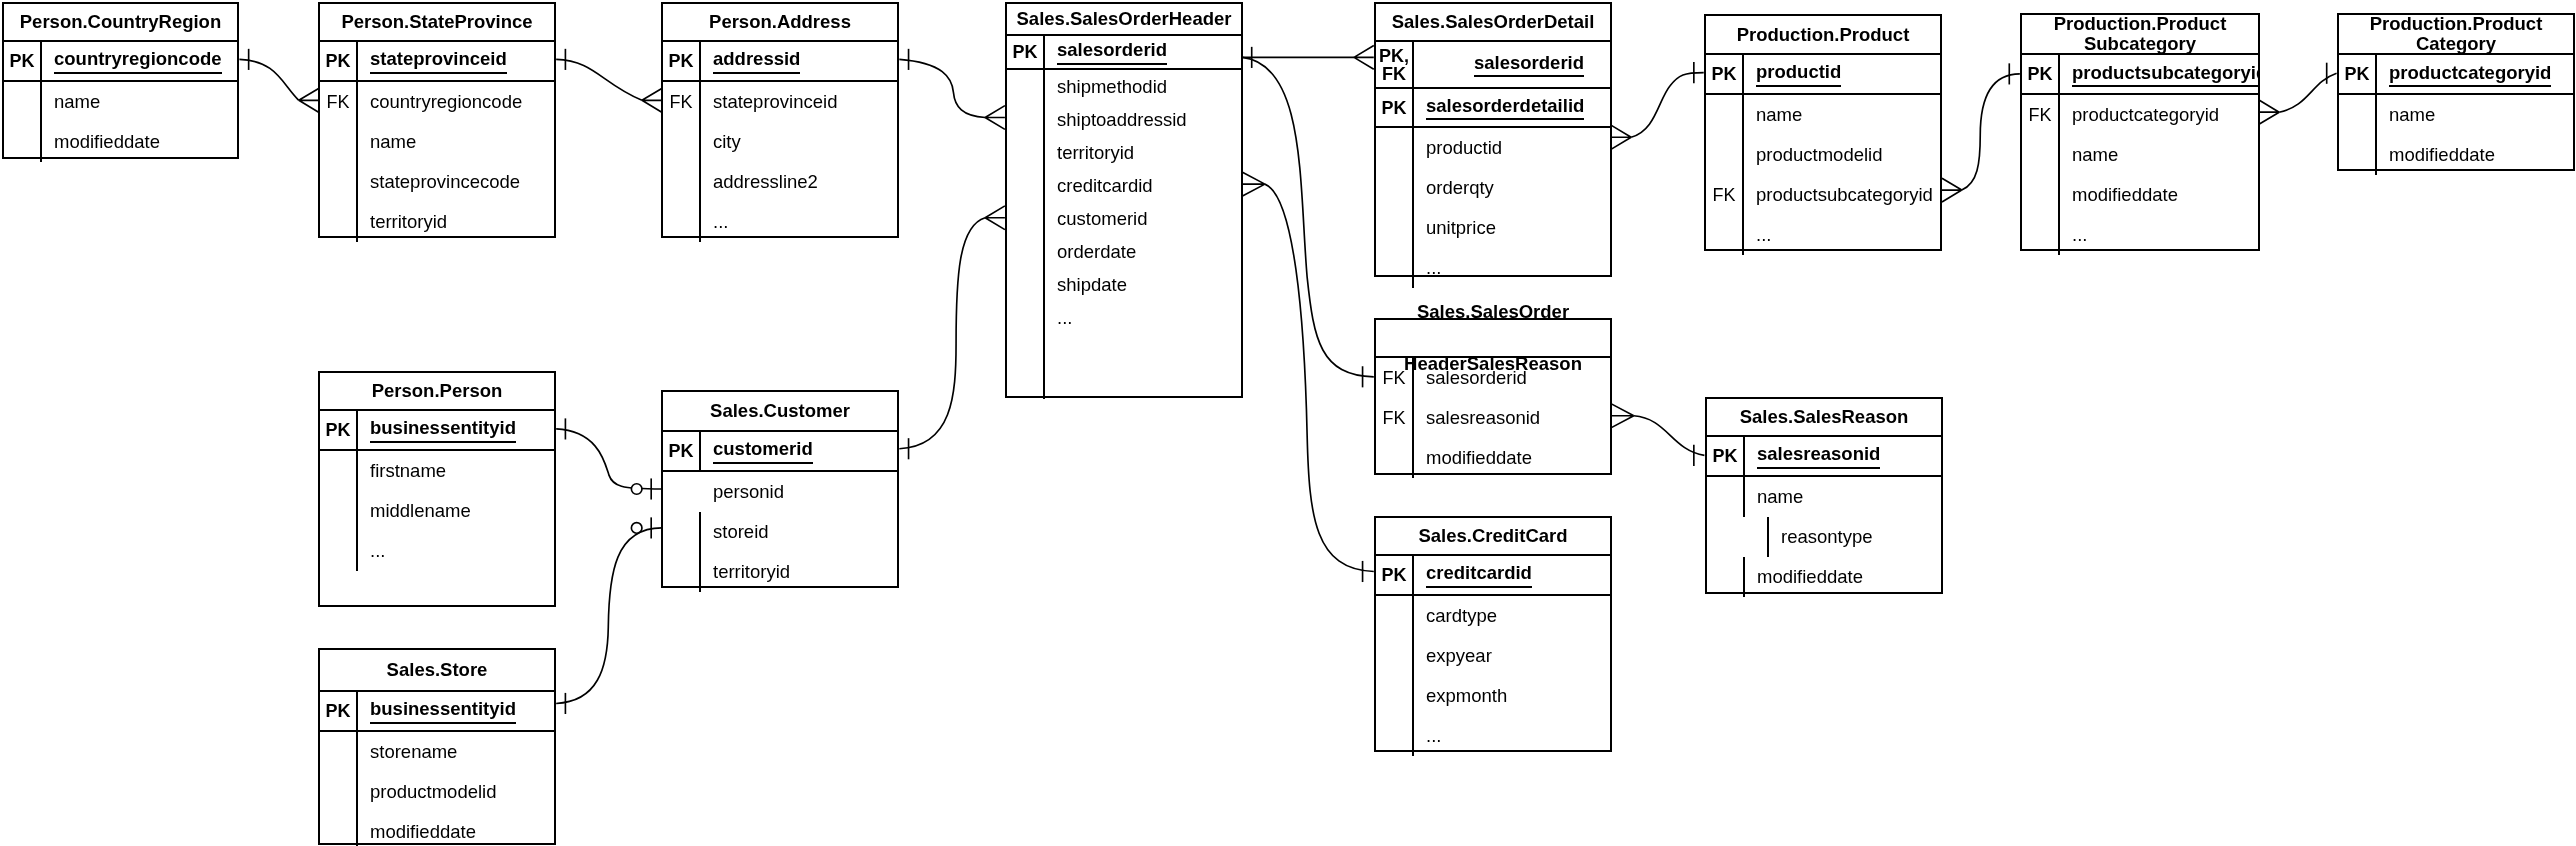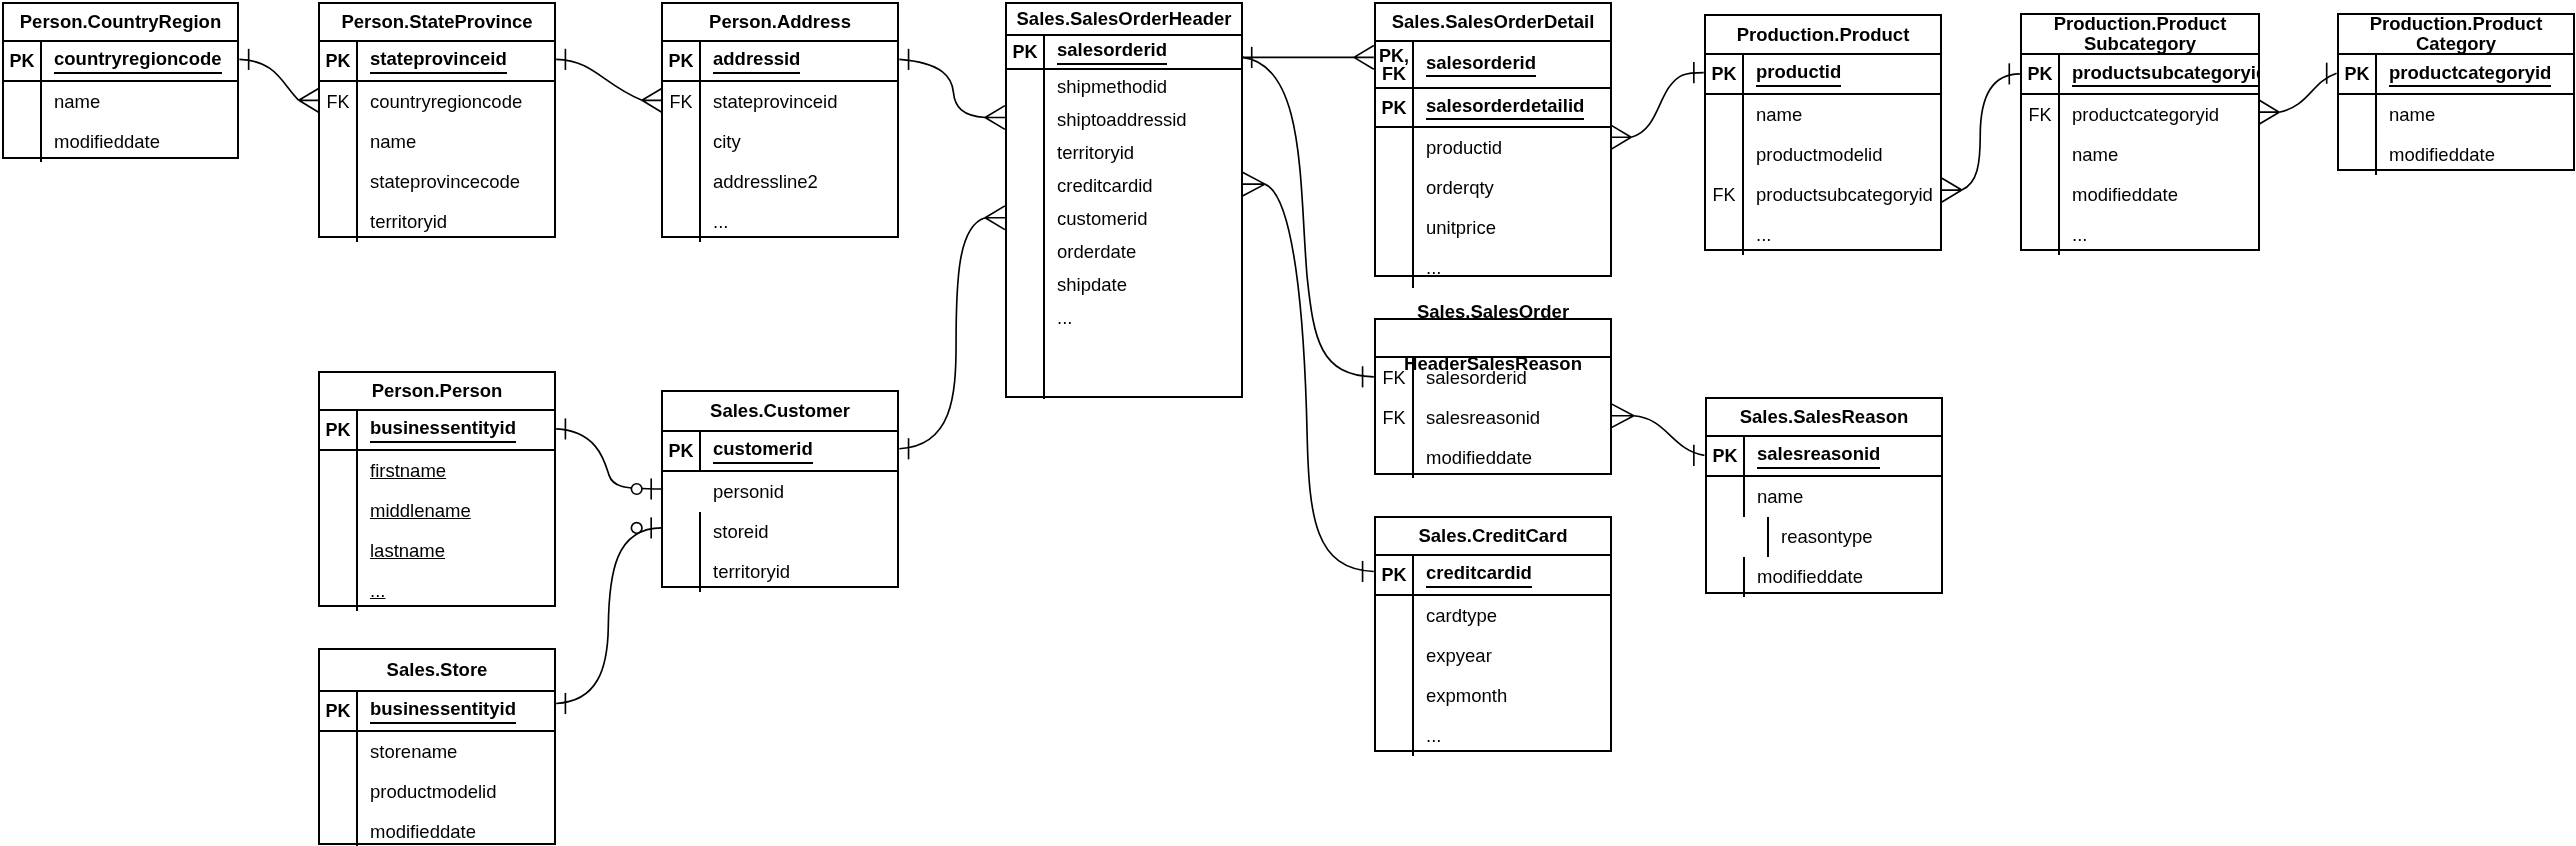"PK," div.krow { gap: none -> 48px }
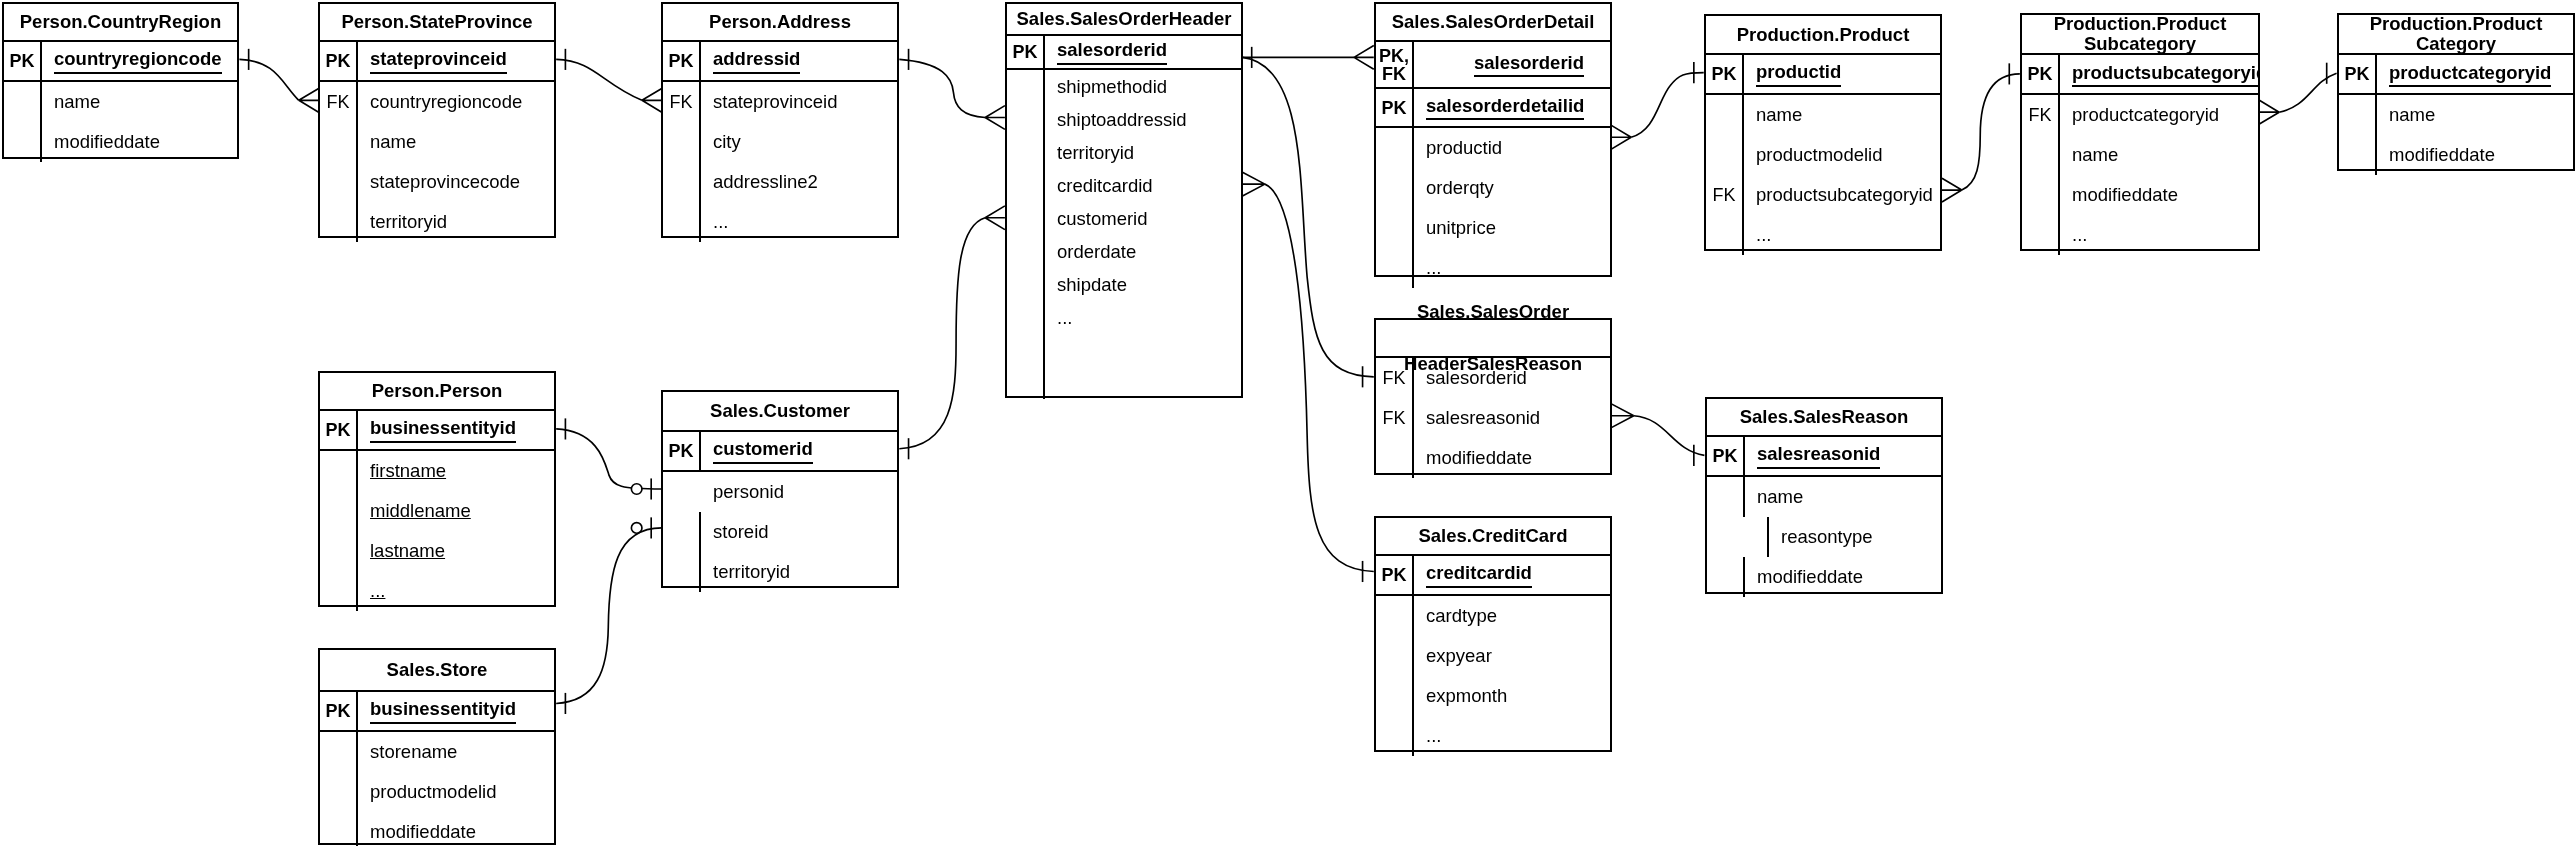"firstname" div.tbody { text-decoration: underline -> none }
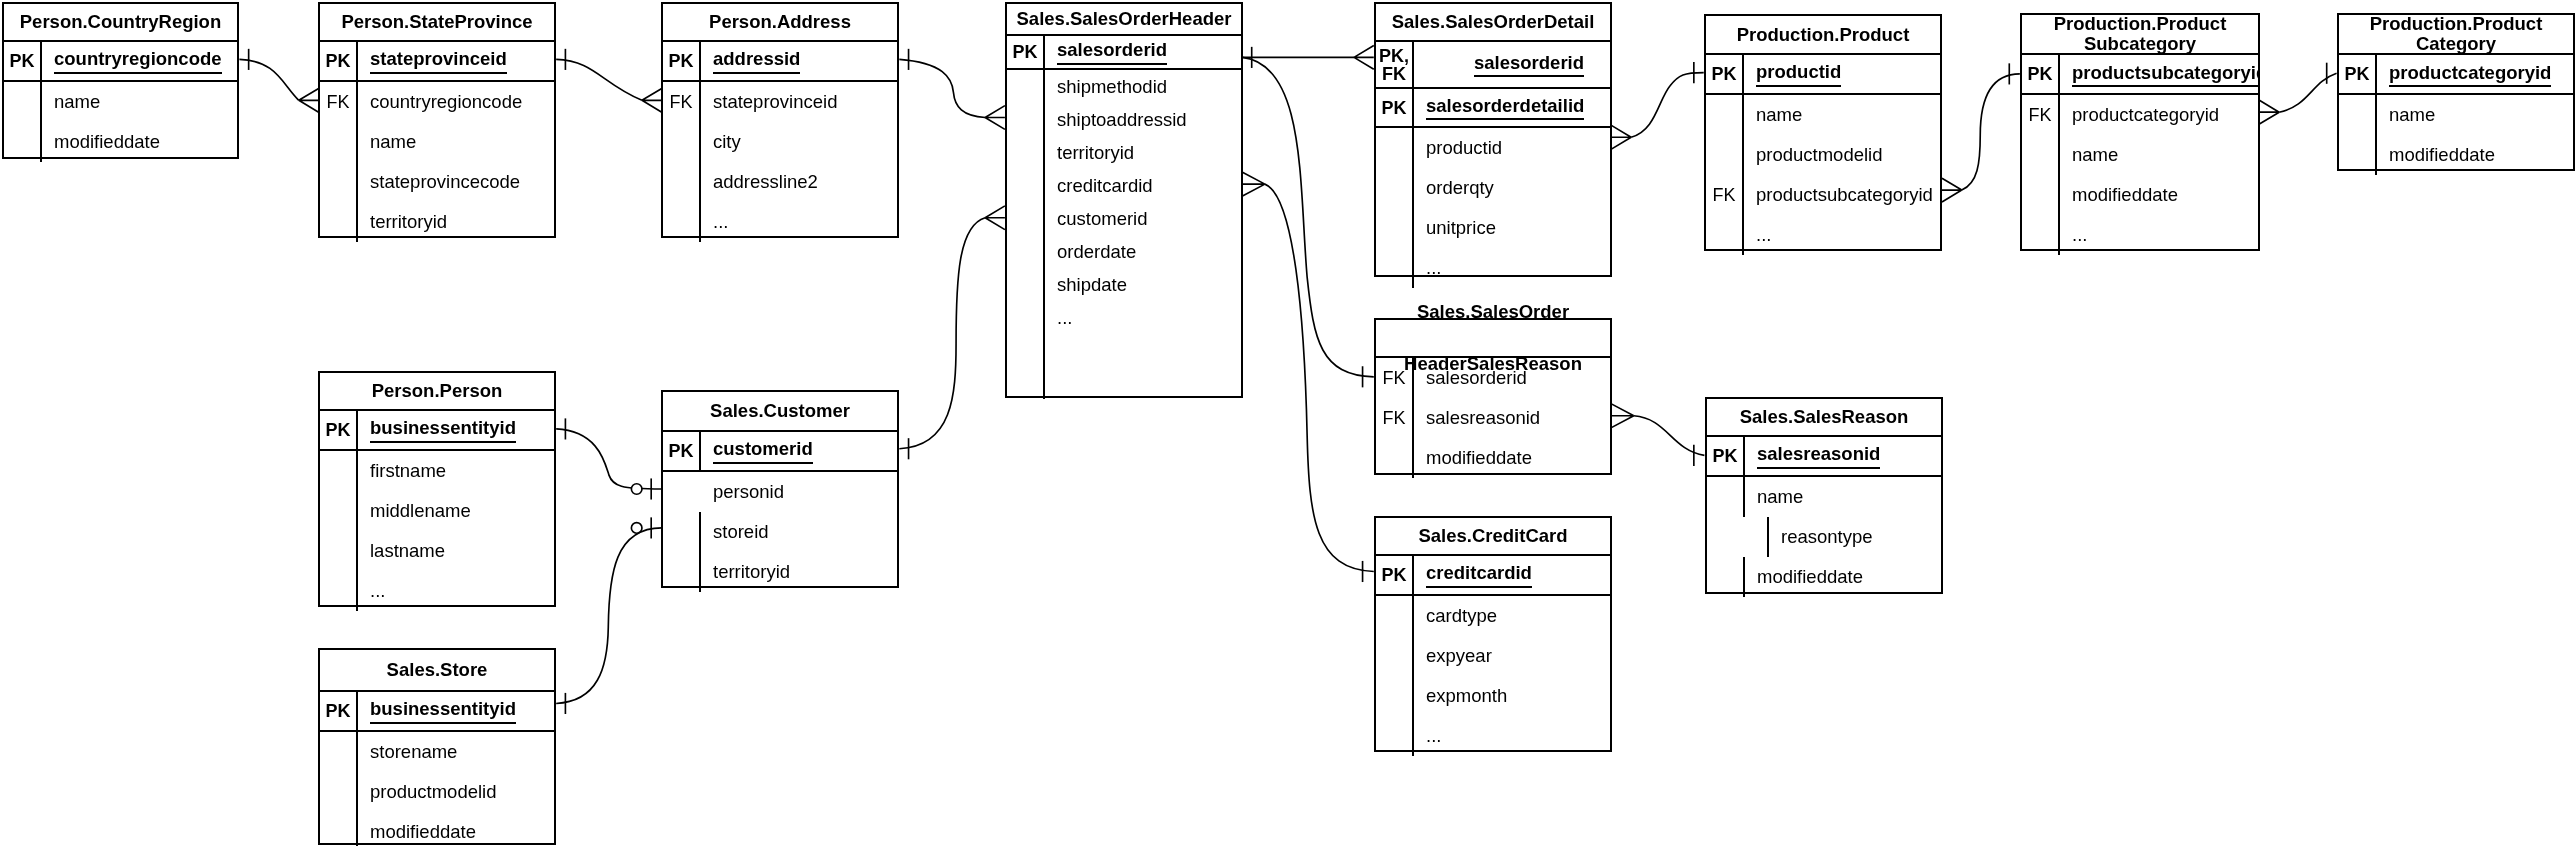"lastname" div.brow { html: <div> <div></div> <div>lastname</div> </div> -> none }
